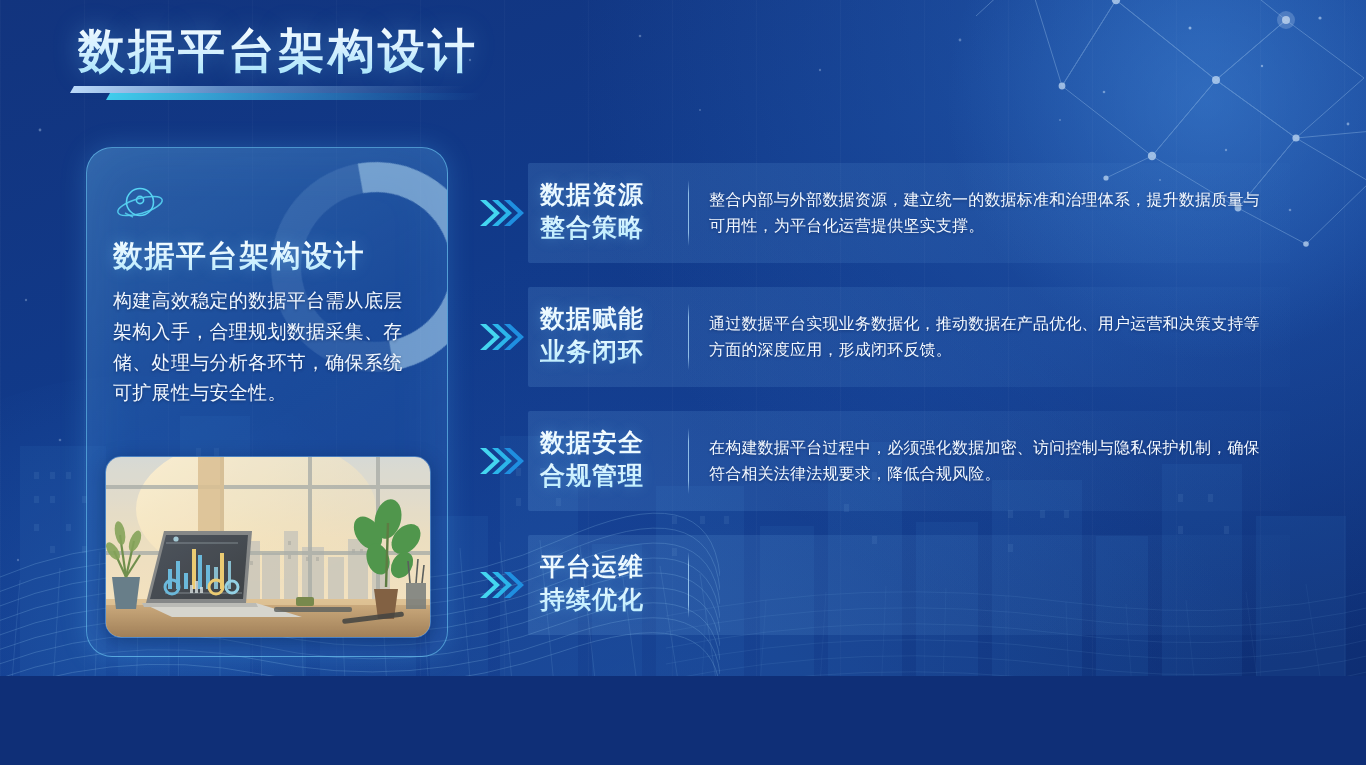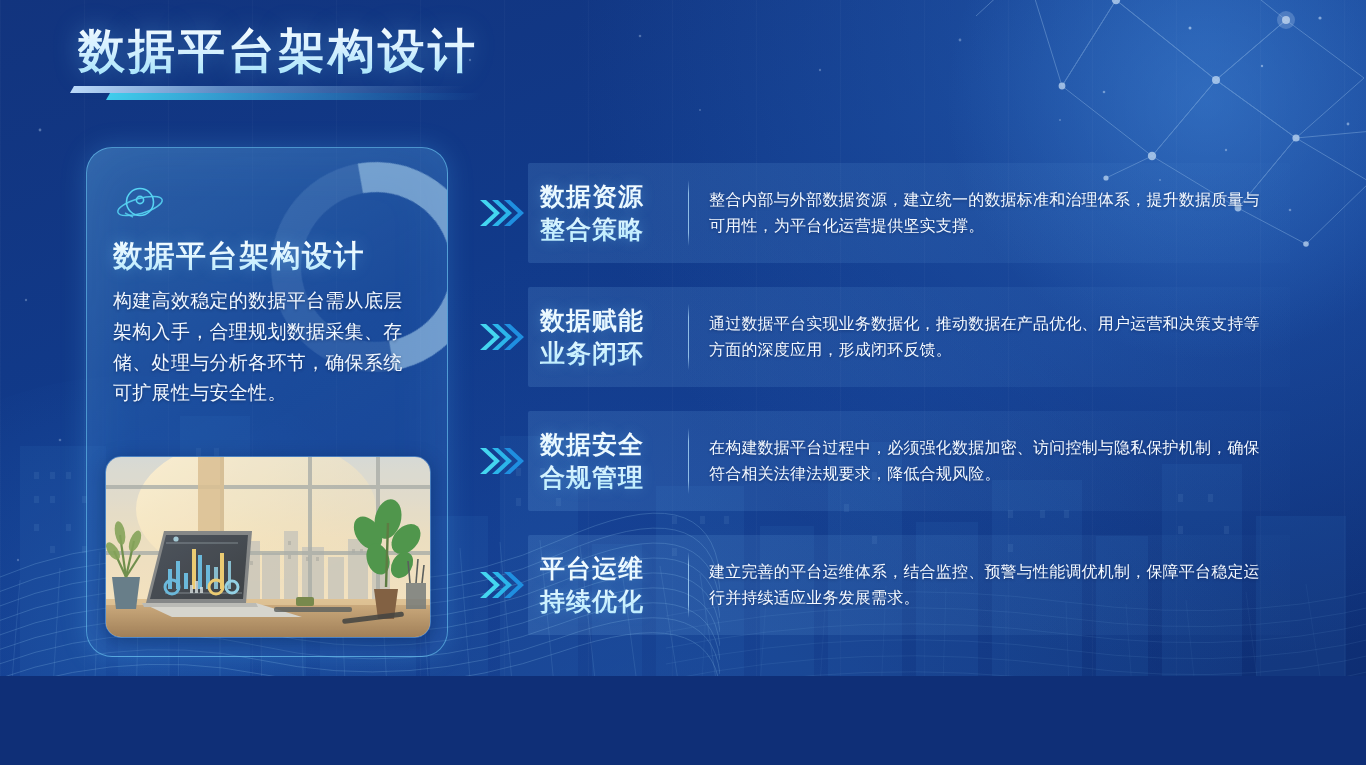"数据资源" .row-title { font-family: Liberation Serif, serif -> Liberation Mono, monospace }
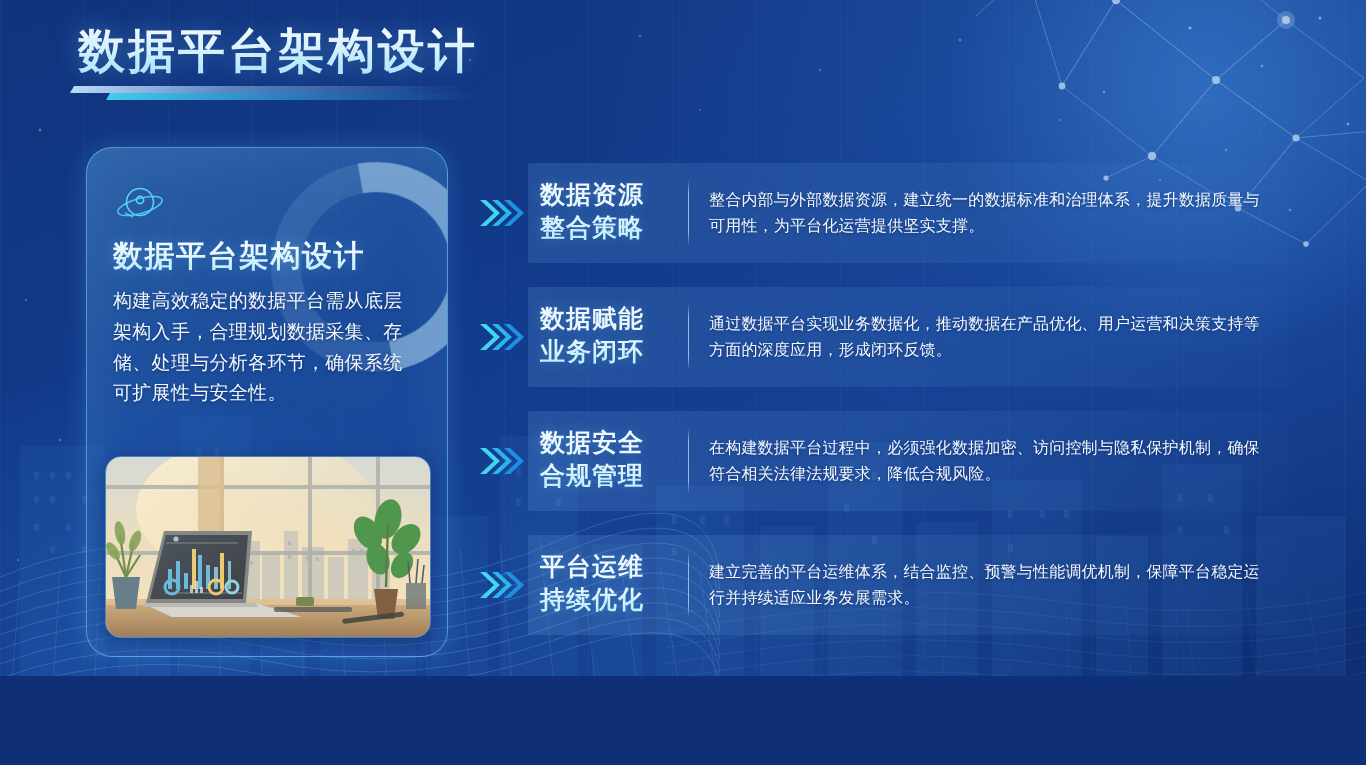"建立完善的平台运维体系，结合监控、预警与性能调优机制，保障平台稳定运行并持续适应" div.row-desc { html: <div>建立完善的平台运维体系，结合监控、预警与性能调优机制，保障平台稳定运行并持续适应业务发展需求。</div> -> none }
